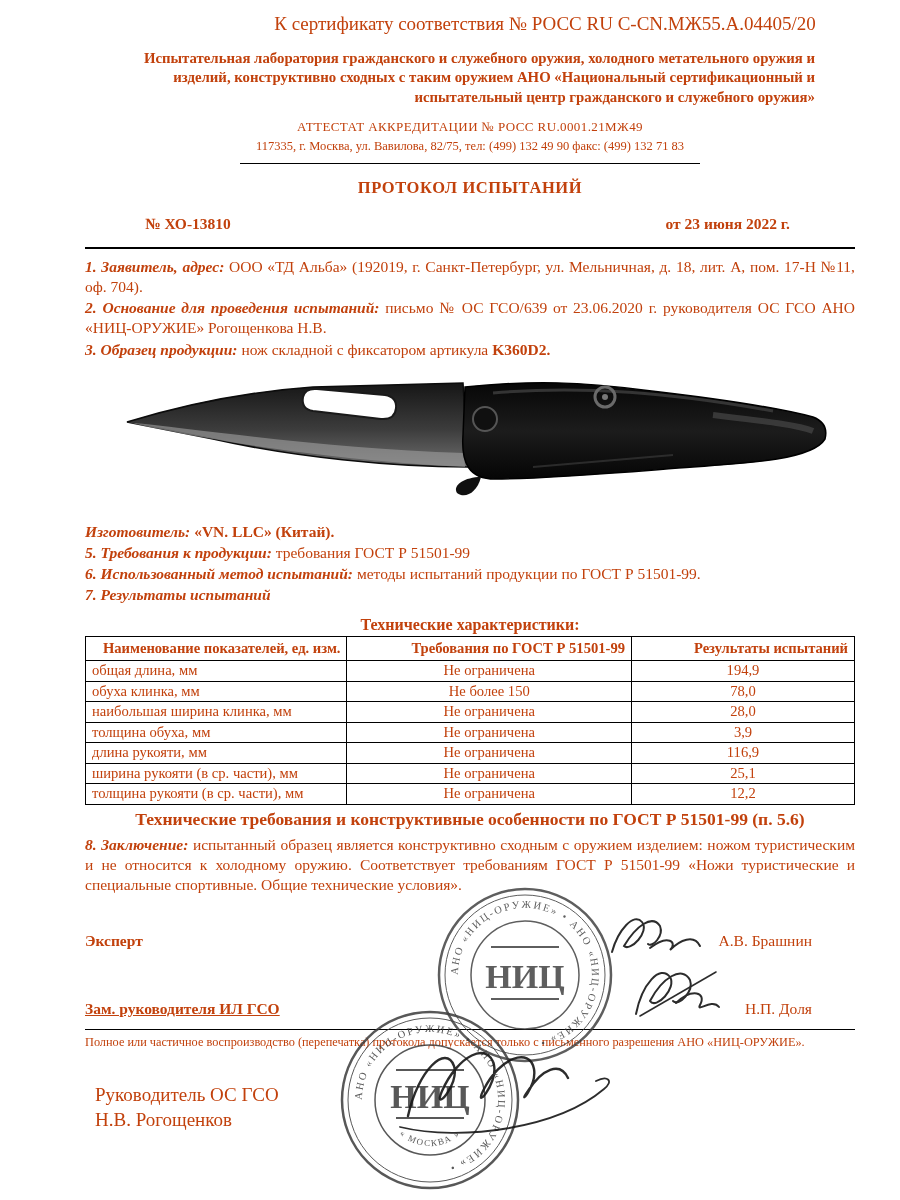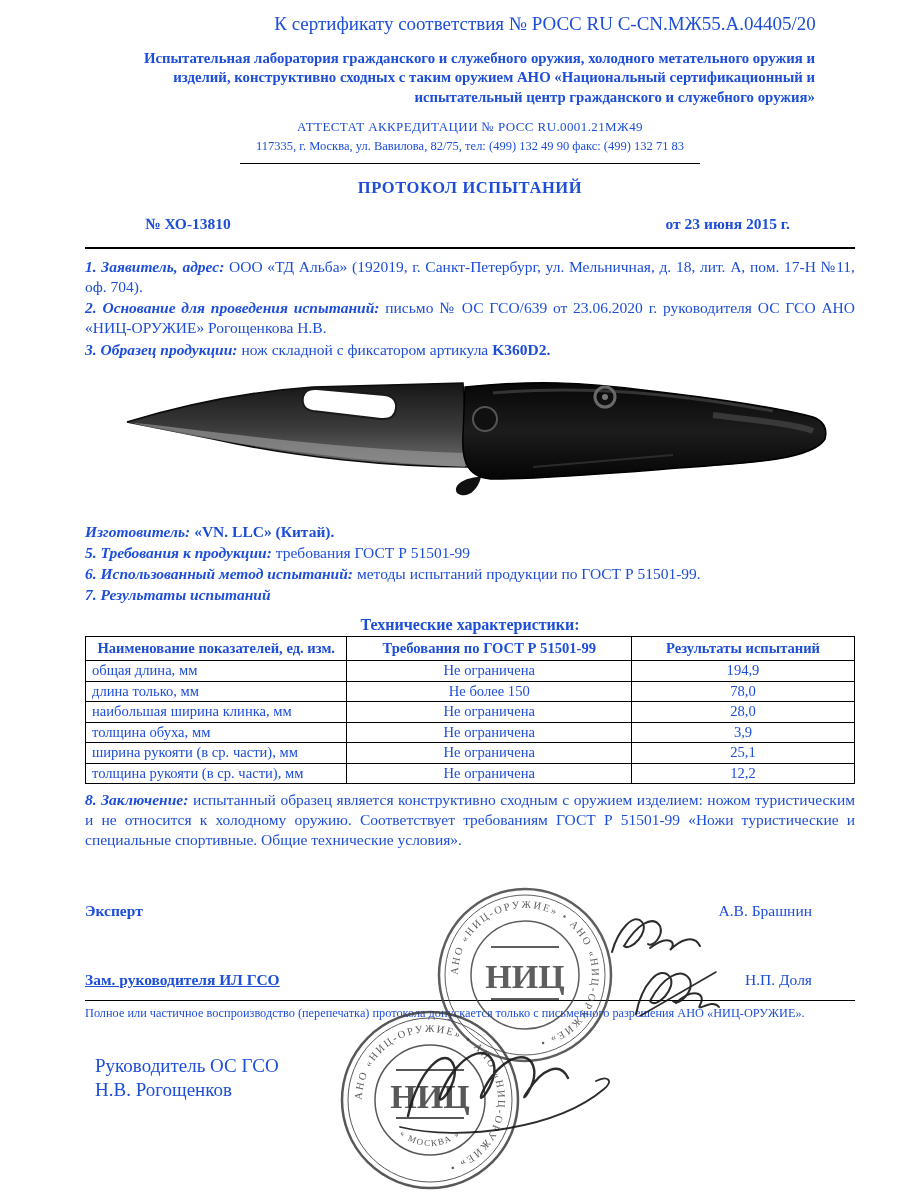"К сертификату соответствия № РОСС" .page { color: #1d4ed8 -> #c2410c }
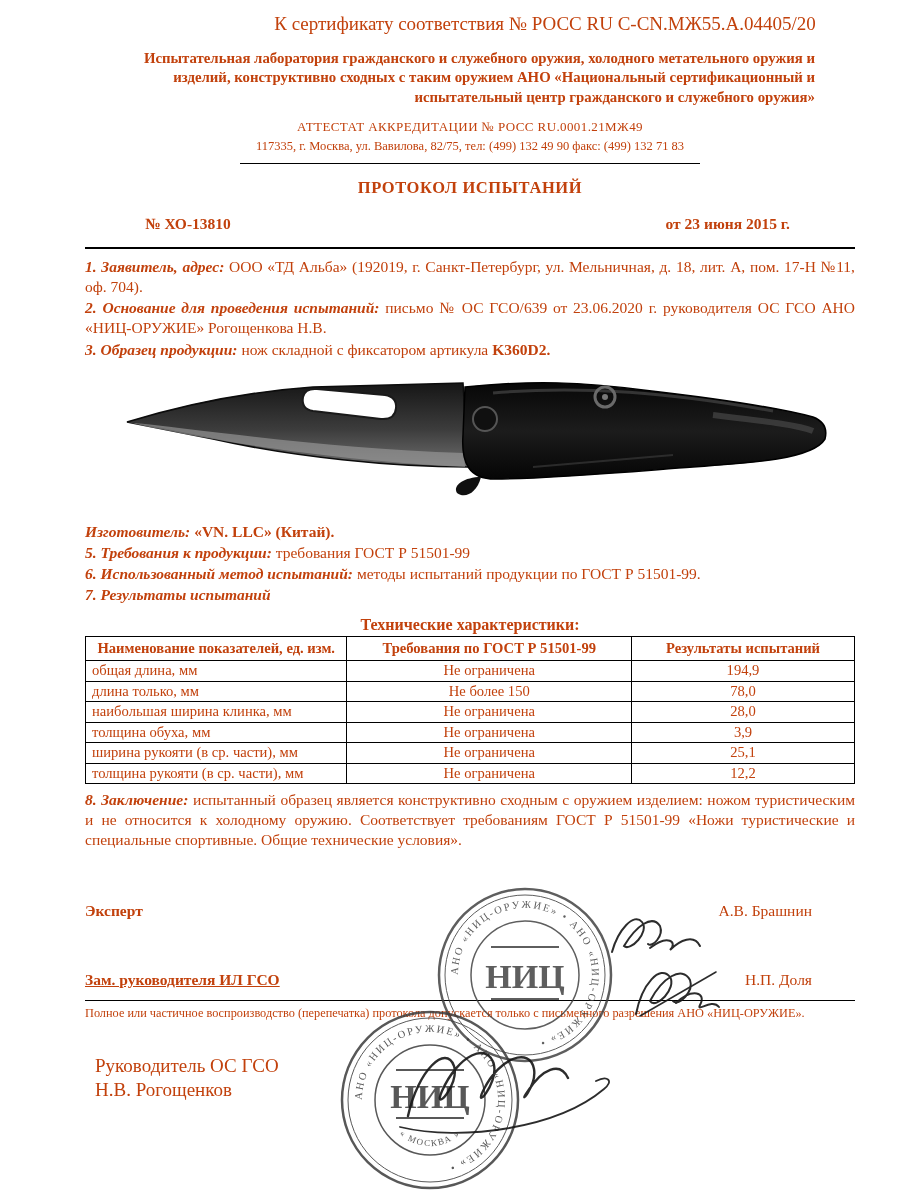"от 23 июня 2015 г." span { text: 2015 -> 2022 }
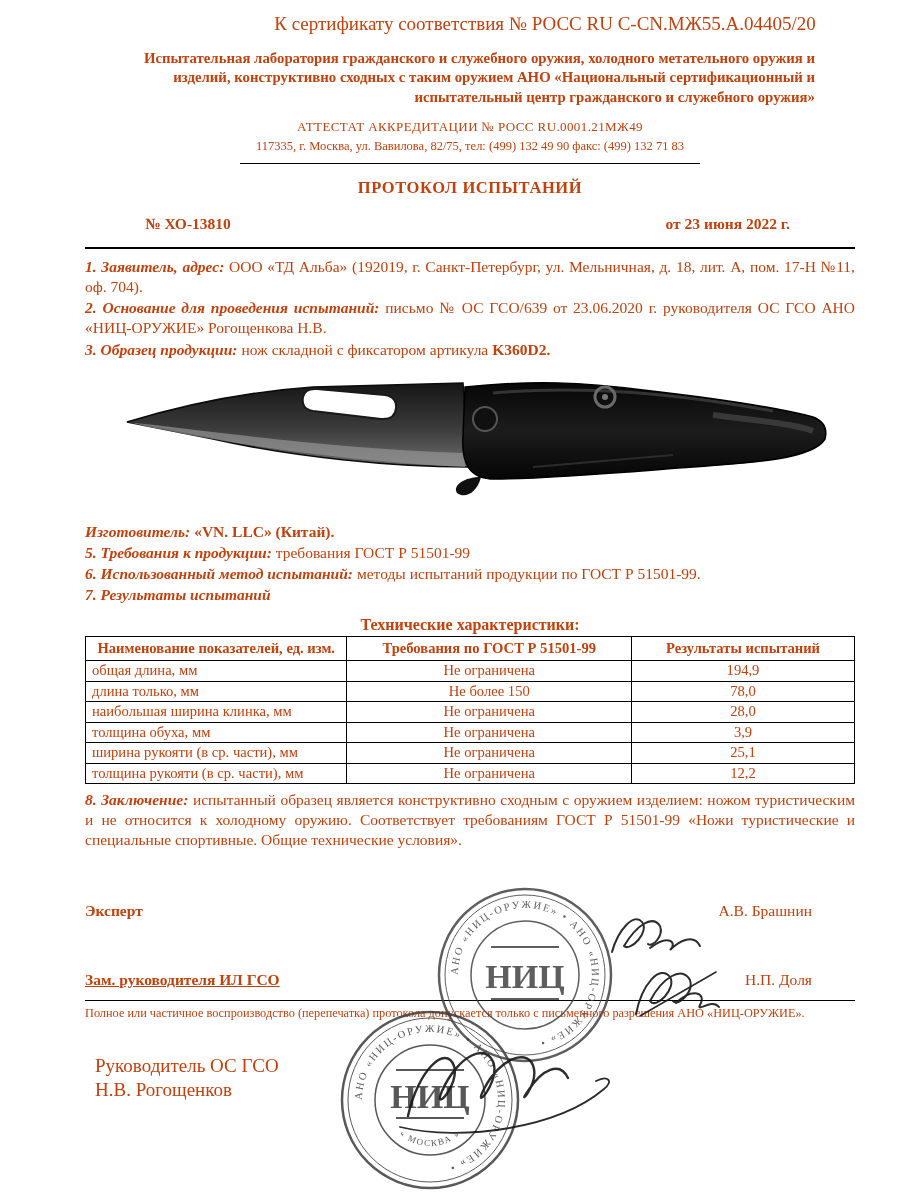"Наименование показателей, ед. изм." .spec th { text-align: center -> right }
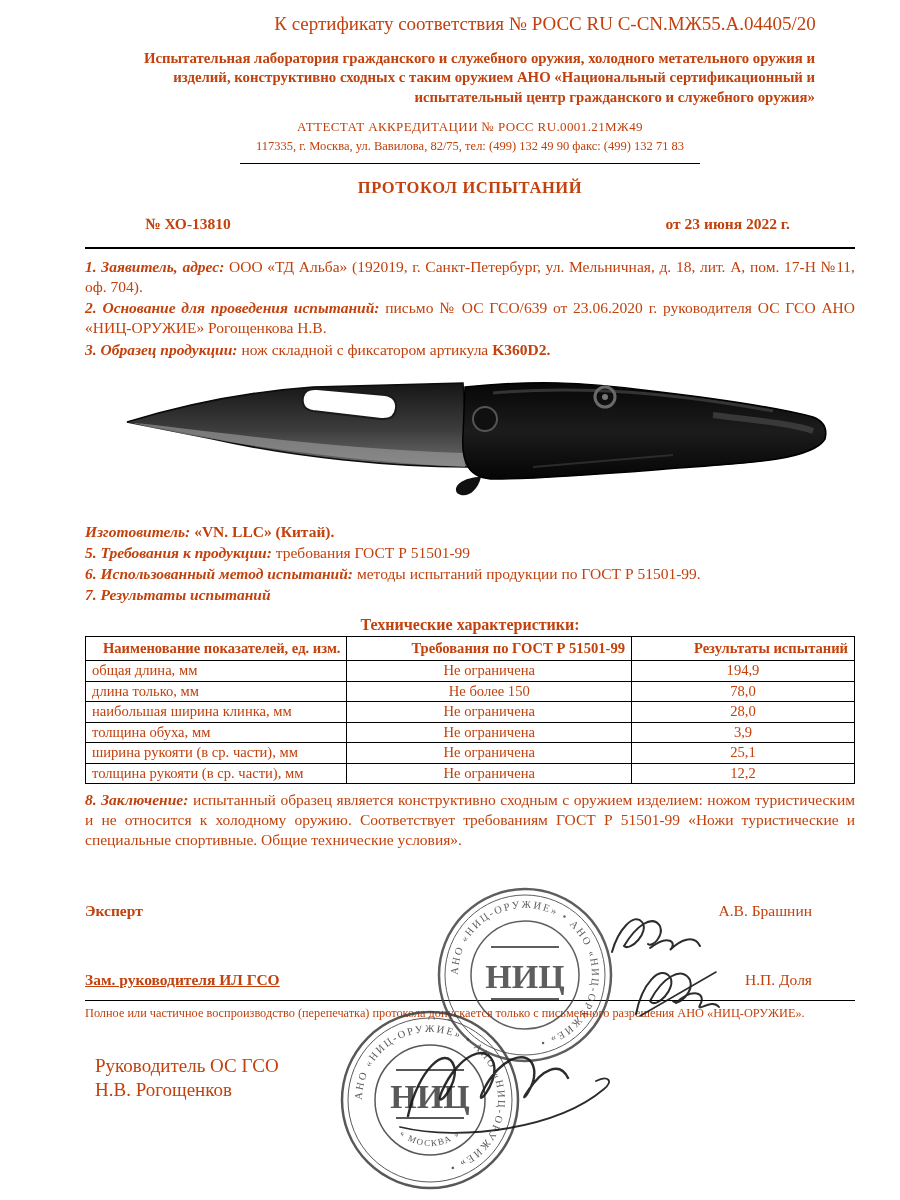"длина только, мм" td.c1 { text: длина только -> обуха клинка }
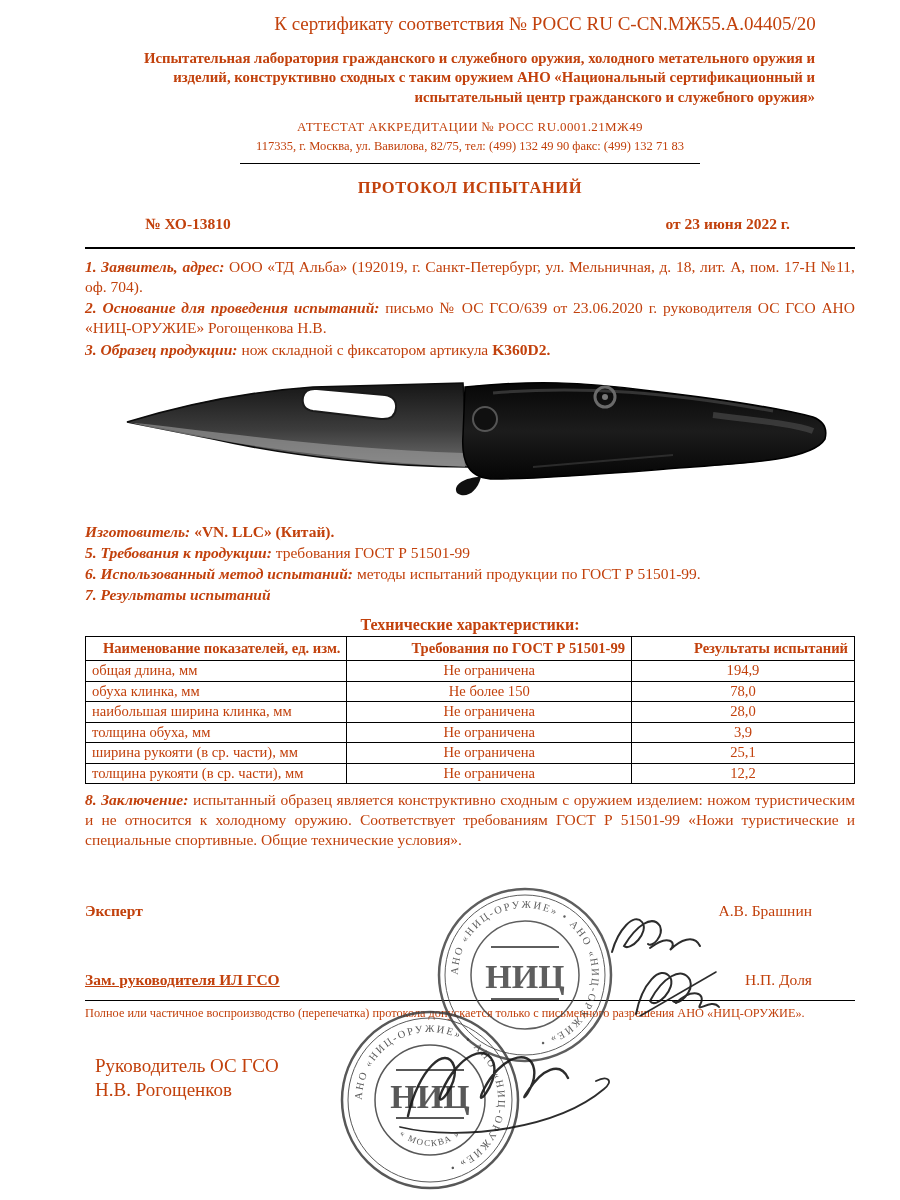"длина рукояти, мм" tr { html: none -> <tr> <td>длина рукояти, мм</td> <td>Не ограничена</td> <td>116,9</td> </tr> }
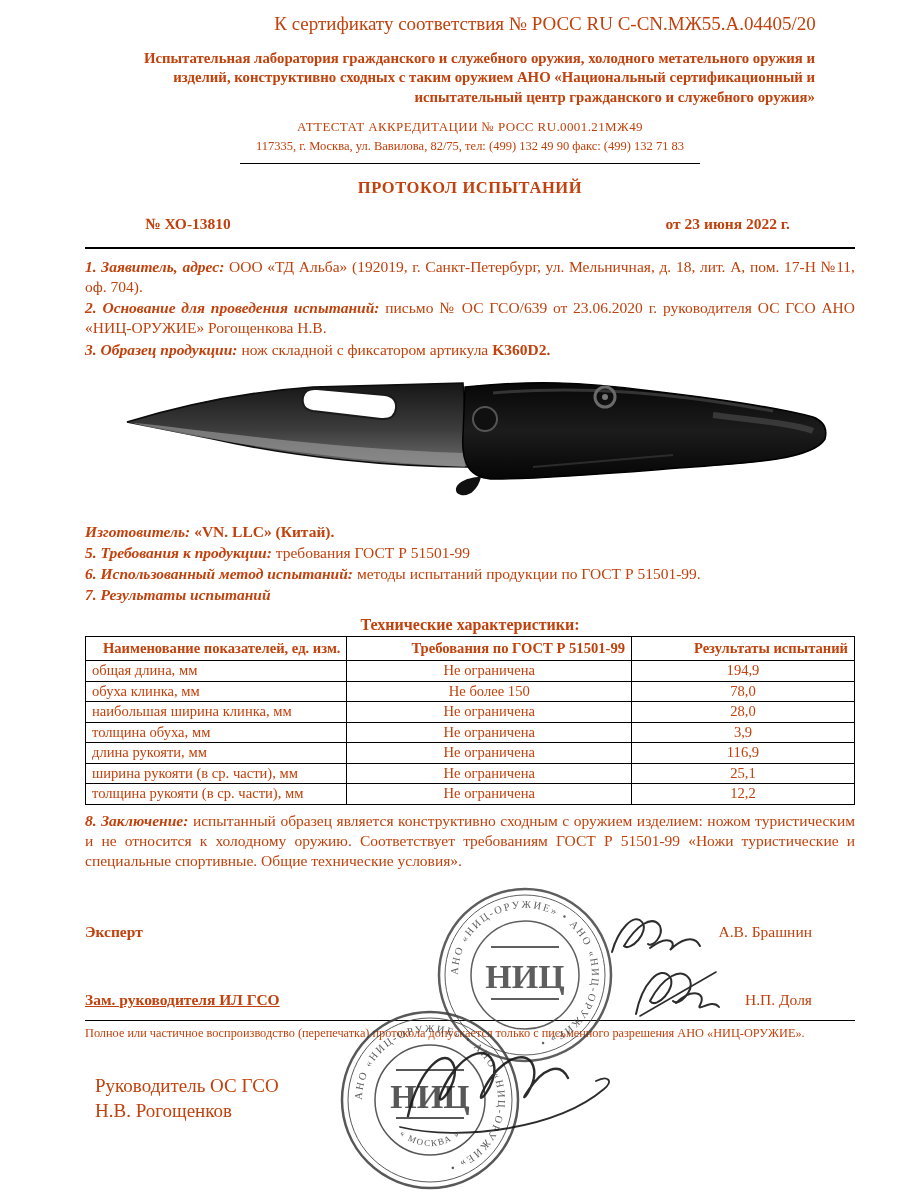"Технические требования и конструктивные" div.req-title { html: none -> <div>Технические требования и конструктивные особенности по ГОСТ Р 51501-99 (п. 5.6)</div> }
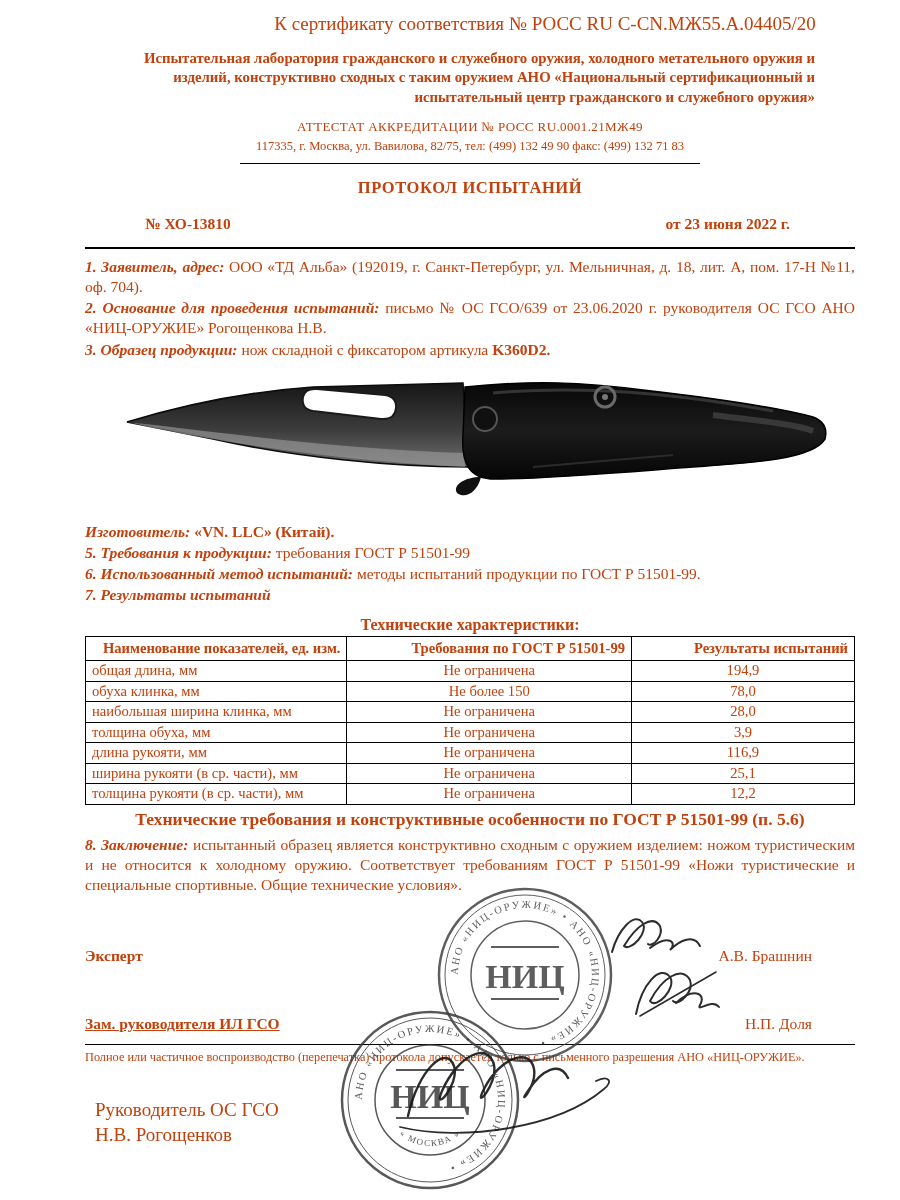"Эксперт" .sig-row.expert { margin-top: 51px -> 36px }
